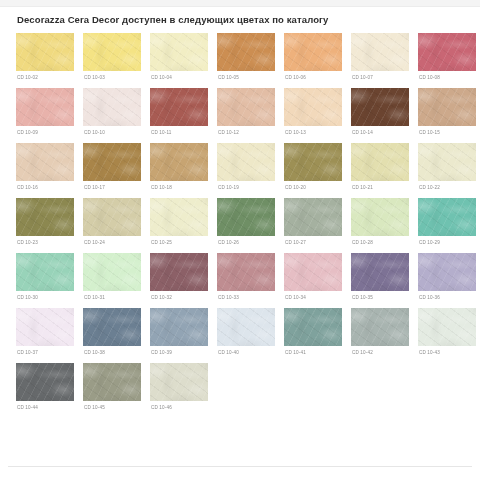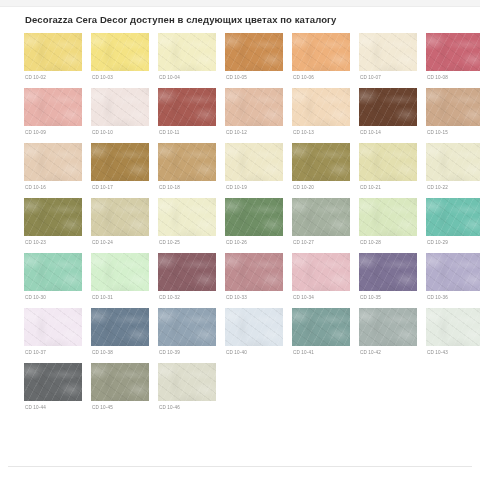"Decorazza Cera Decor доступен в" .content { padding: 0 24px -> 0 16px }
